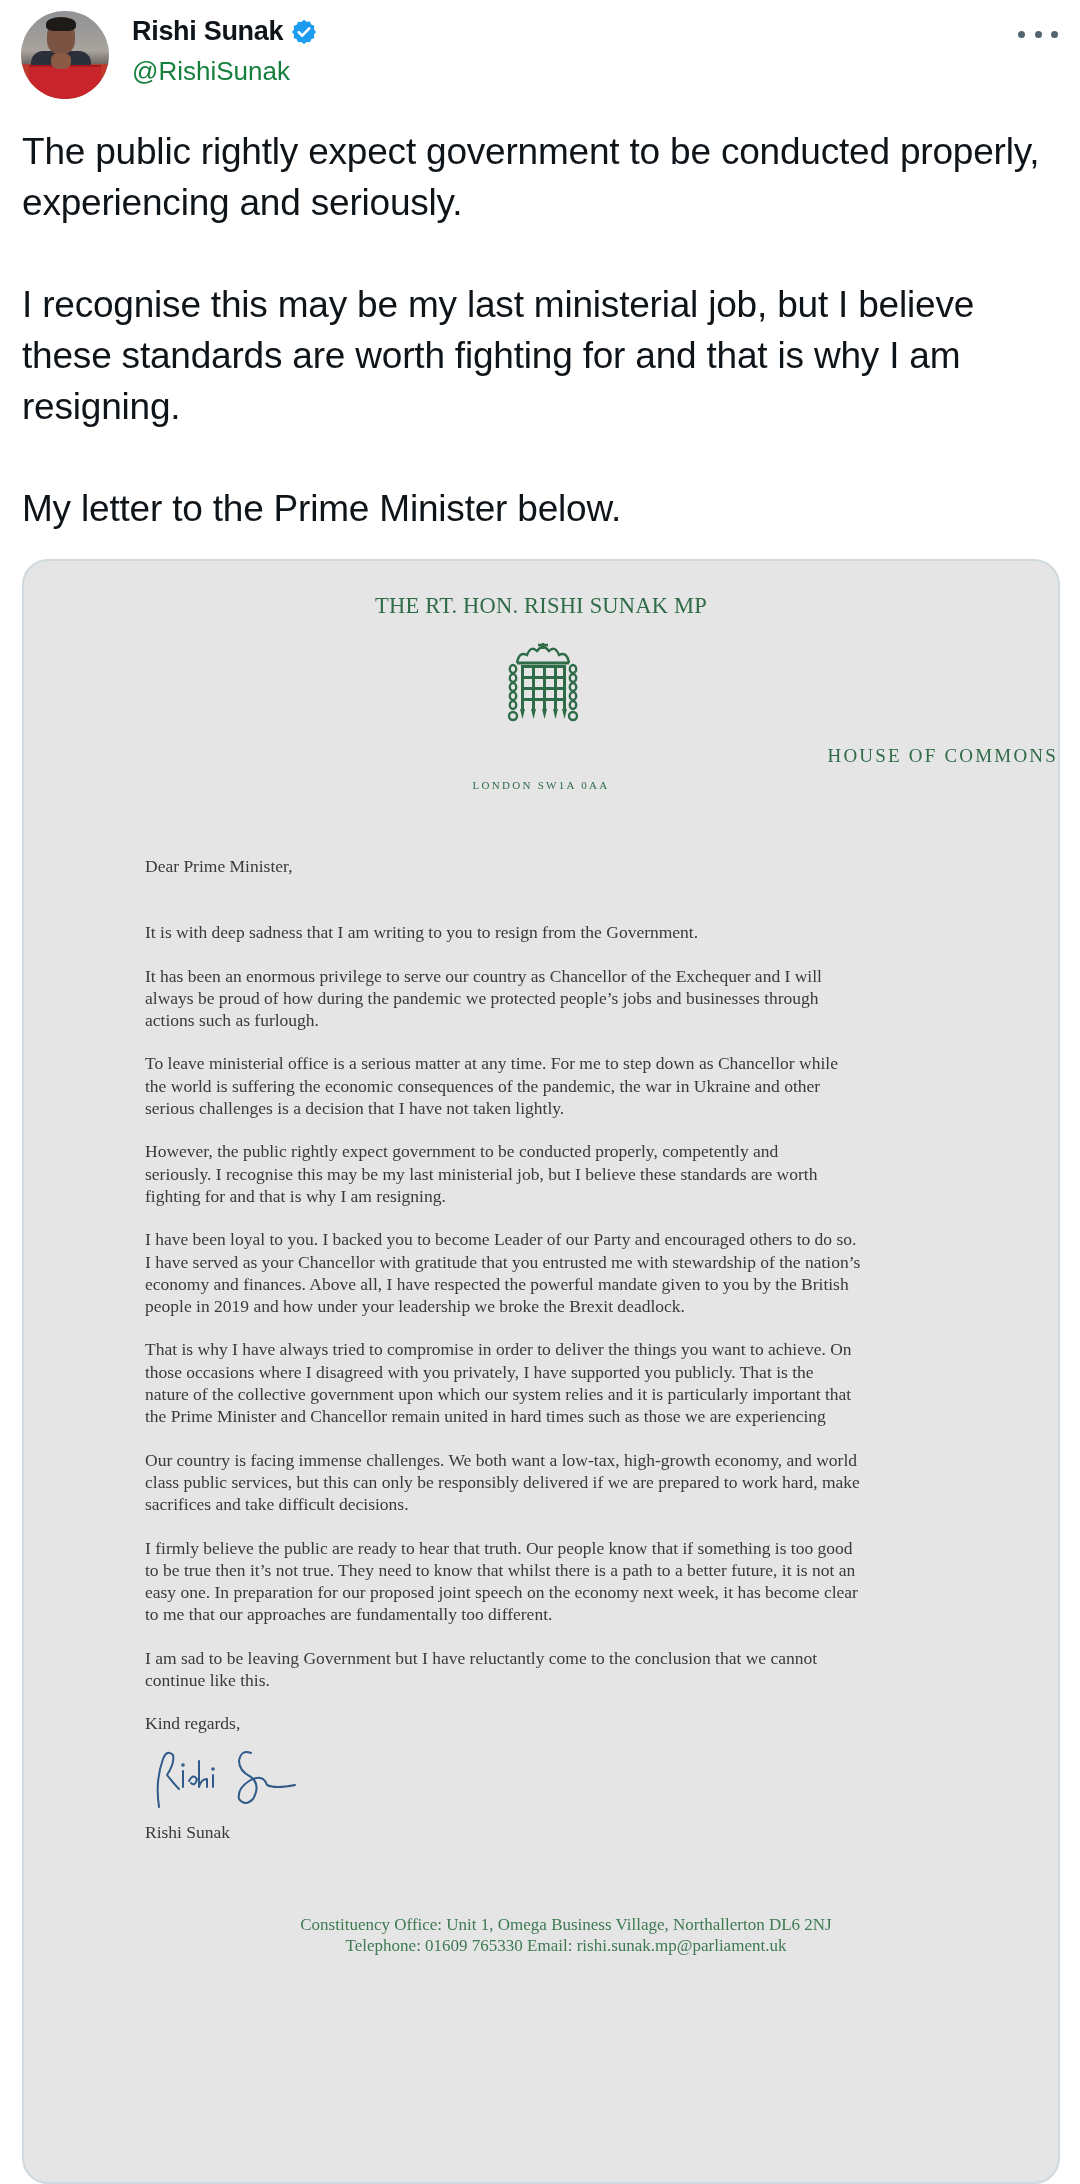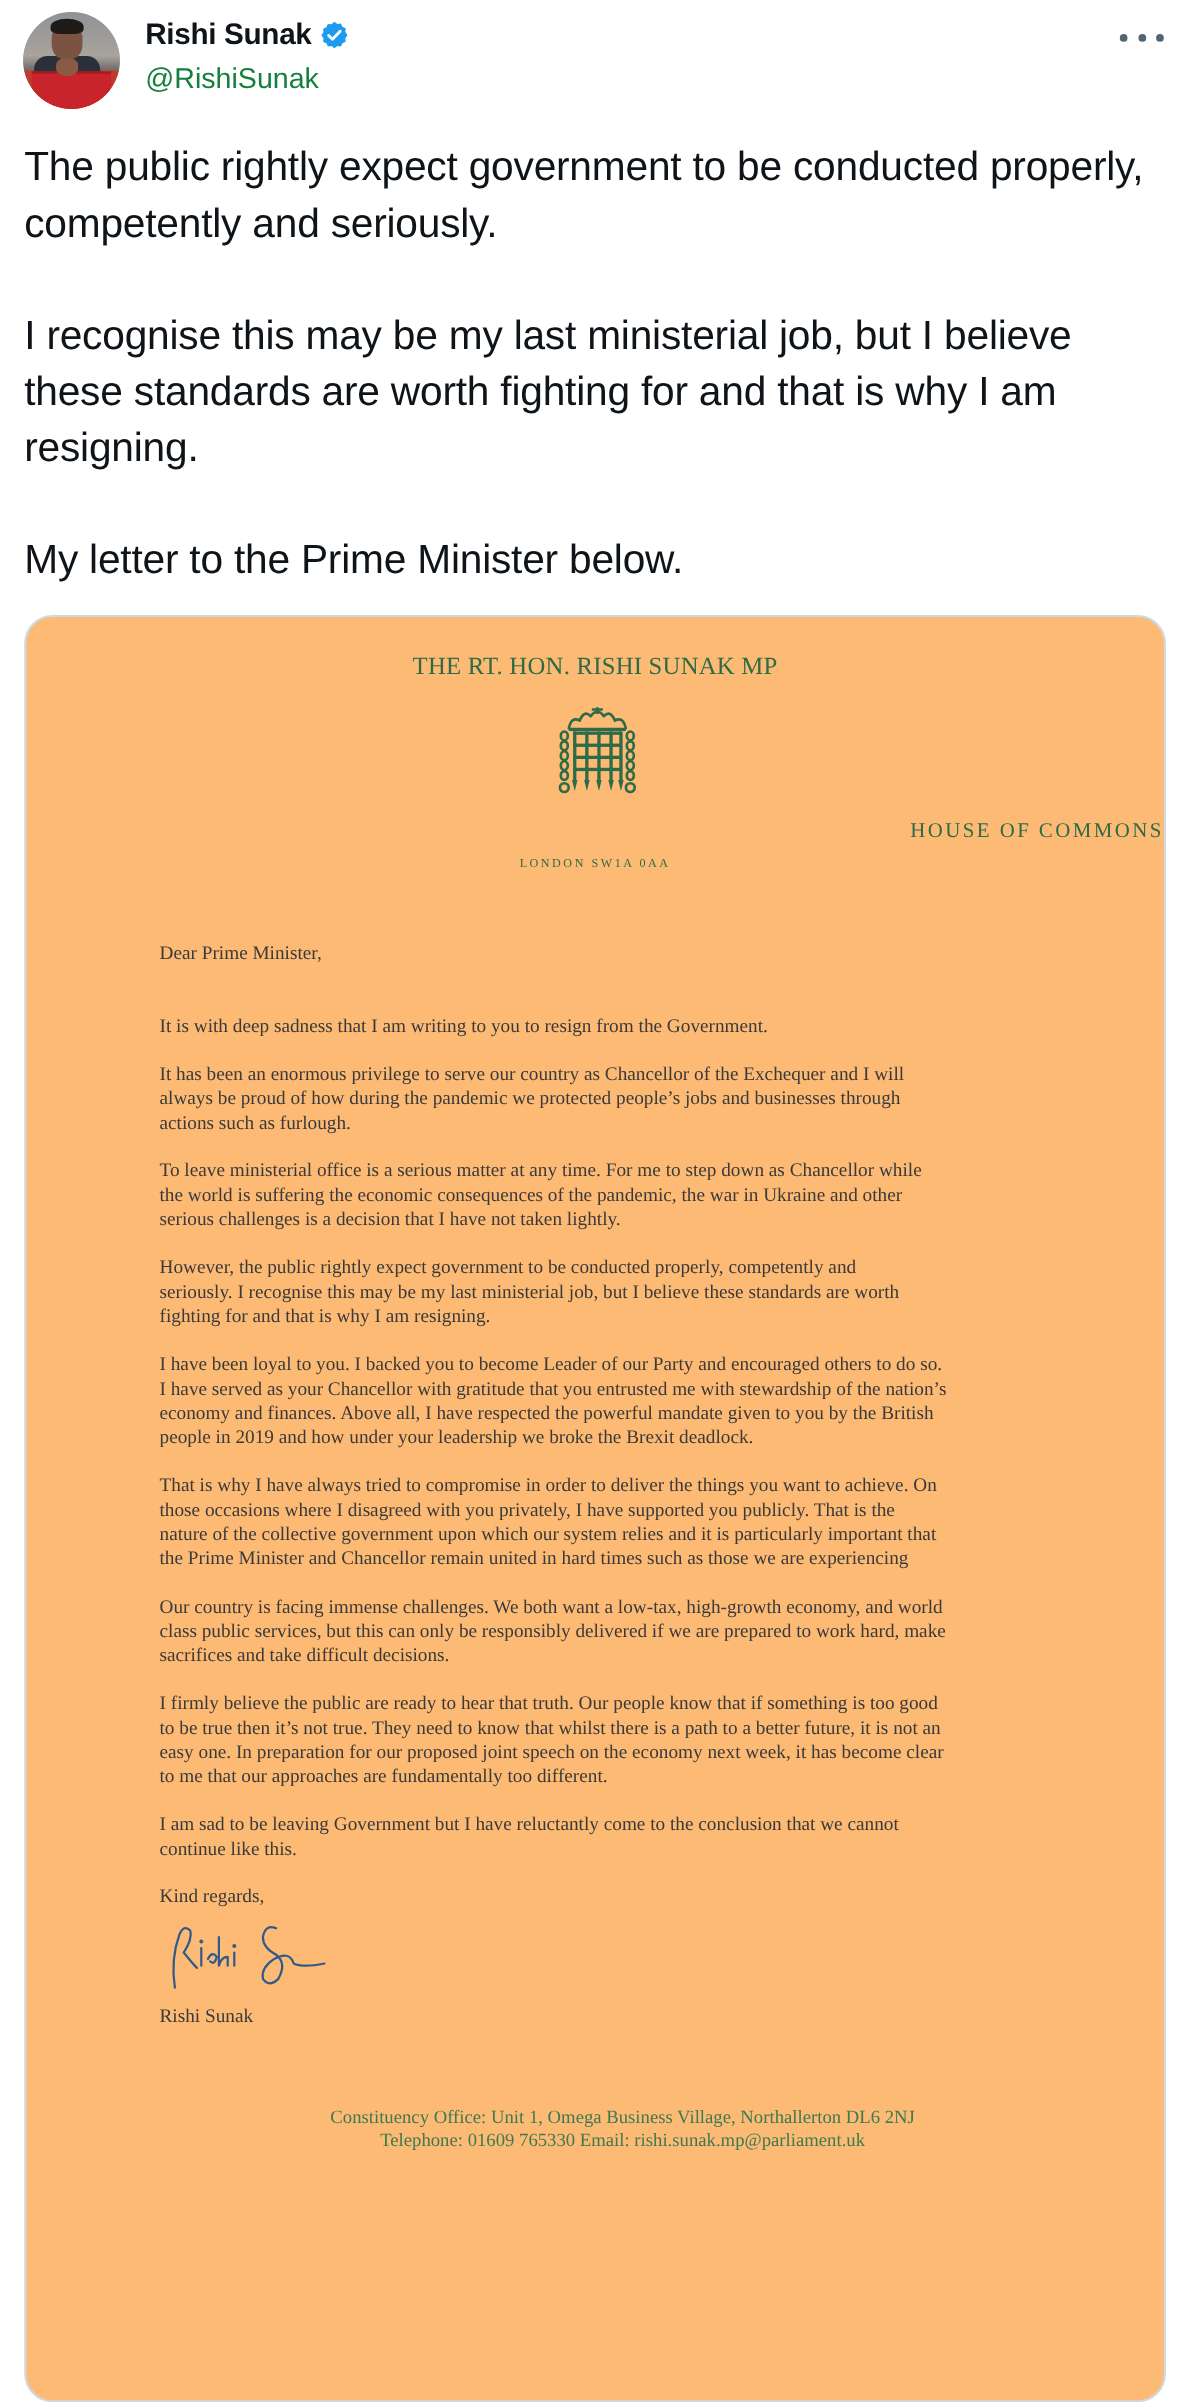"The public rightly expect government" p { text: competently -> experiencing }
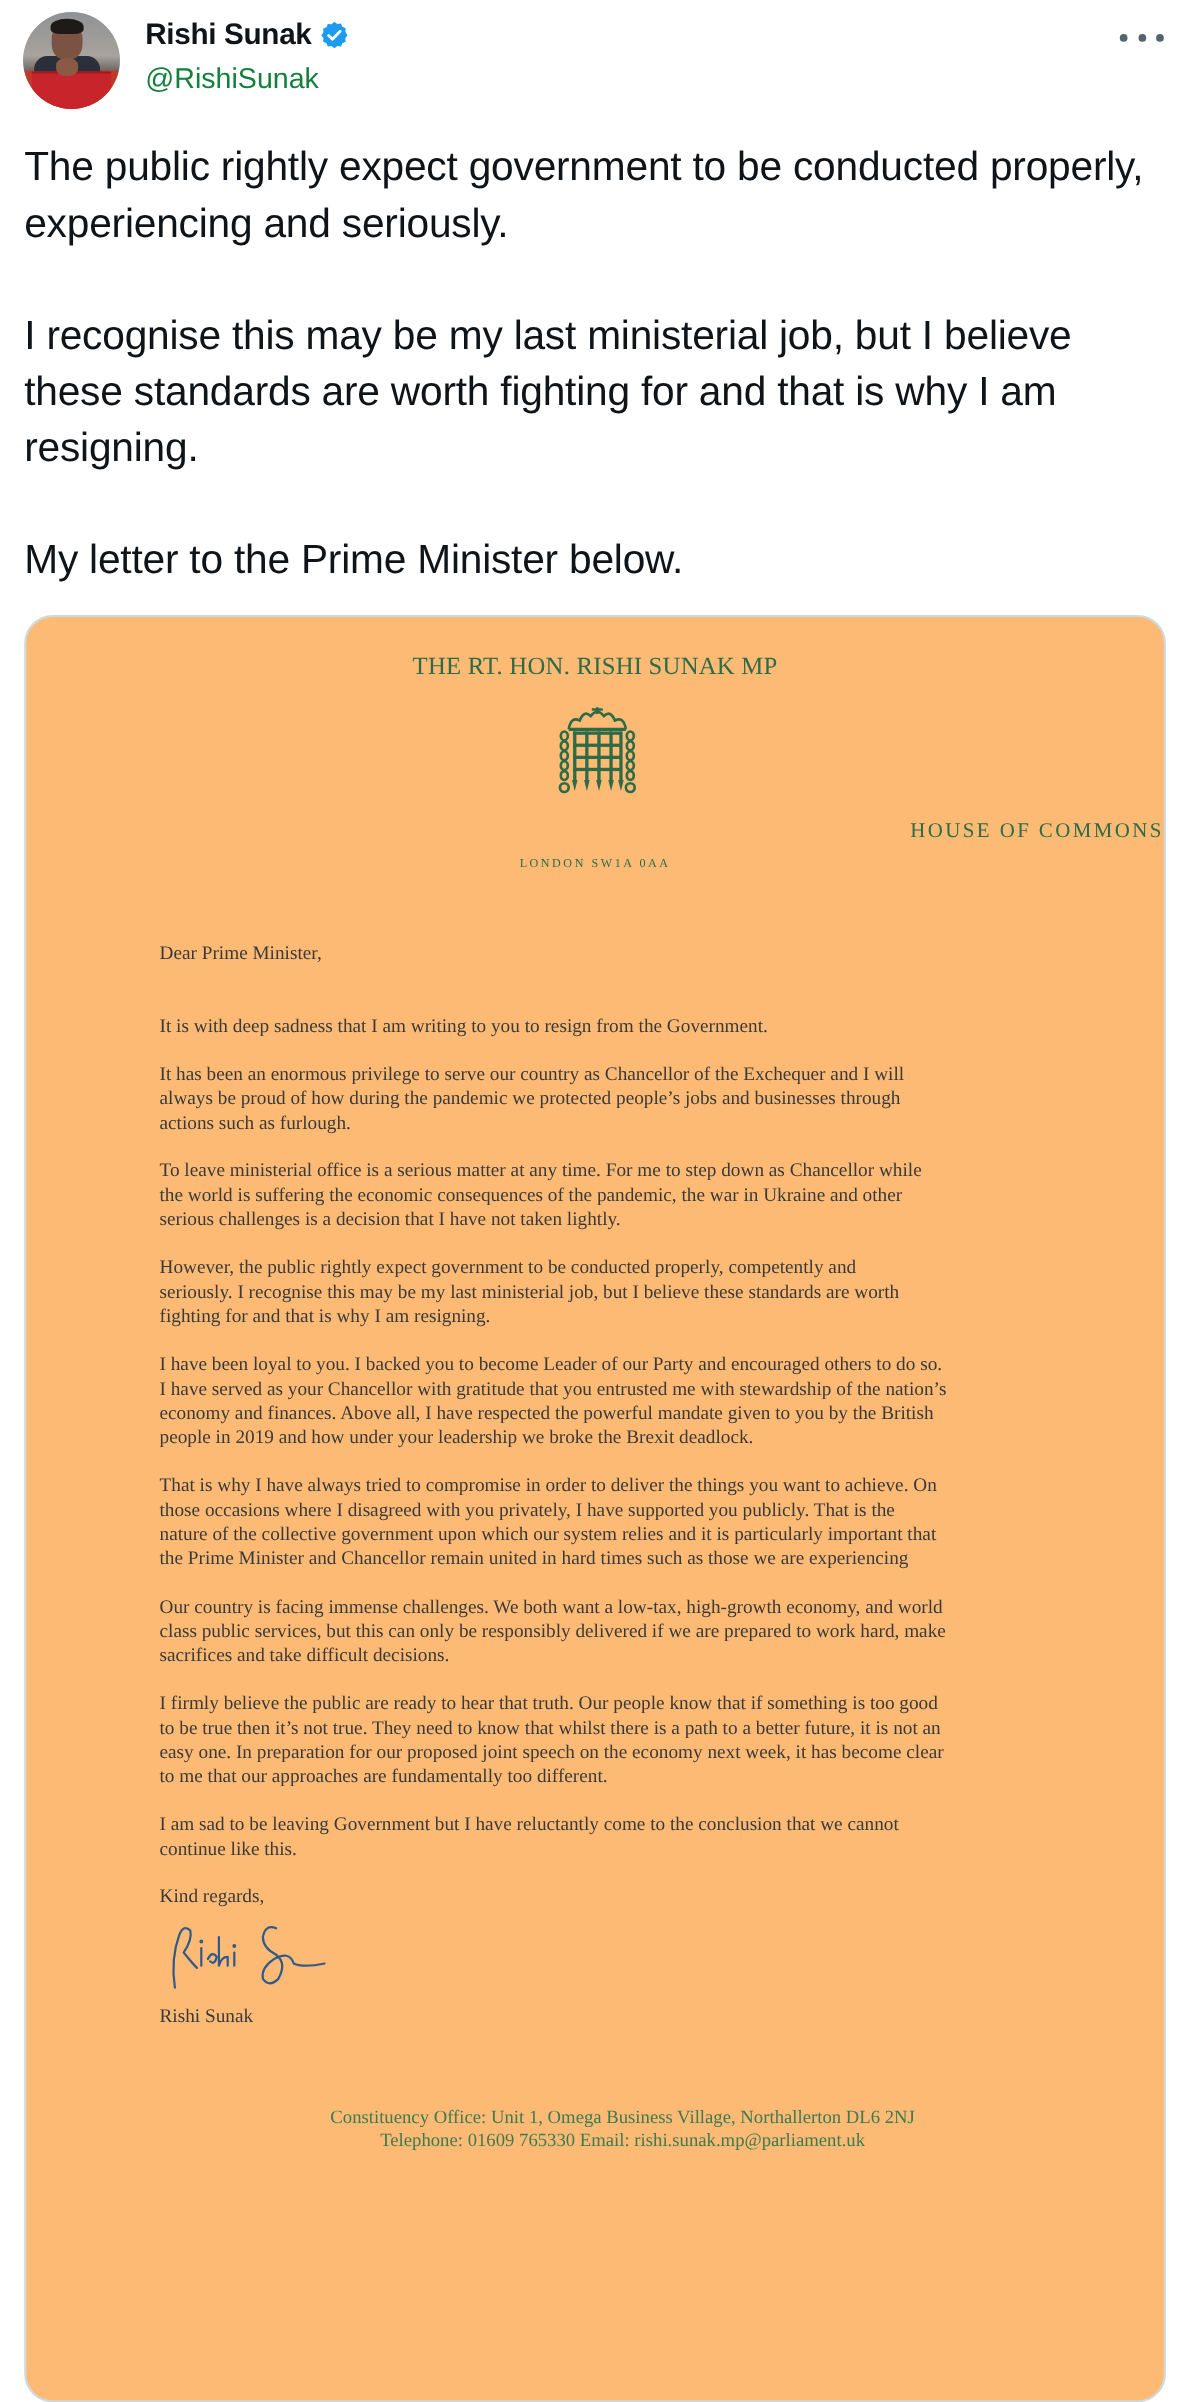"THE RT. HON. RISHI SUNAK" .card { background: #fdba74 -> #e5e5e5 }
